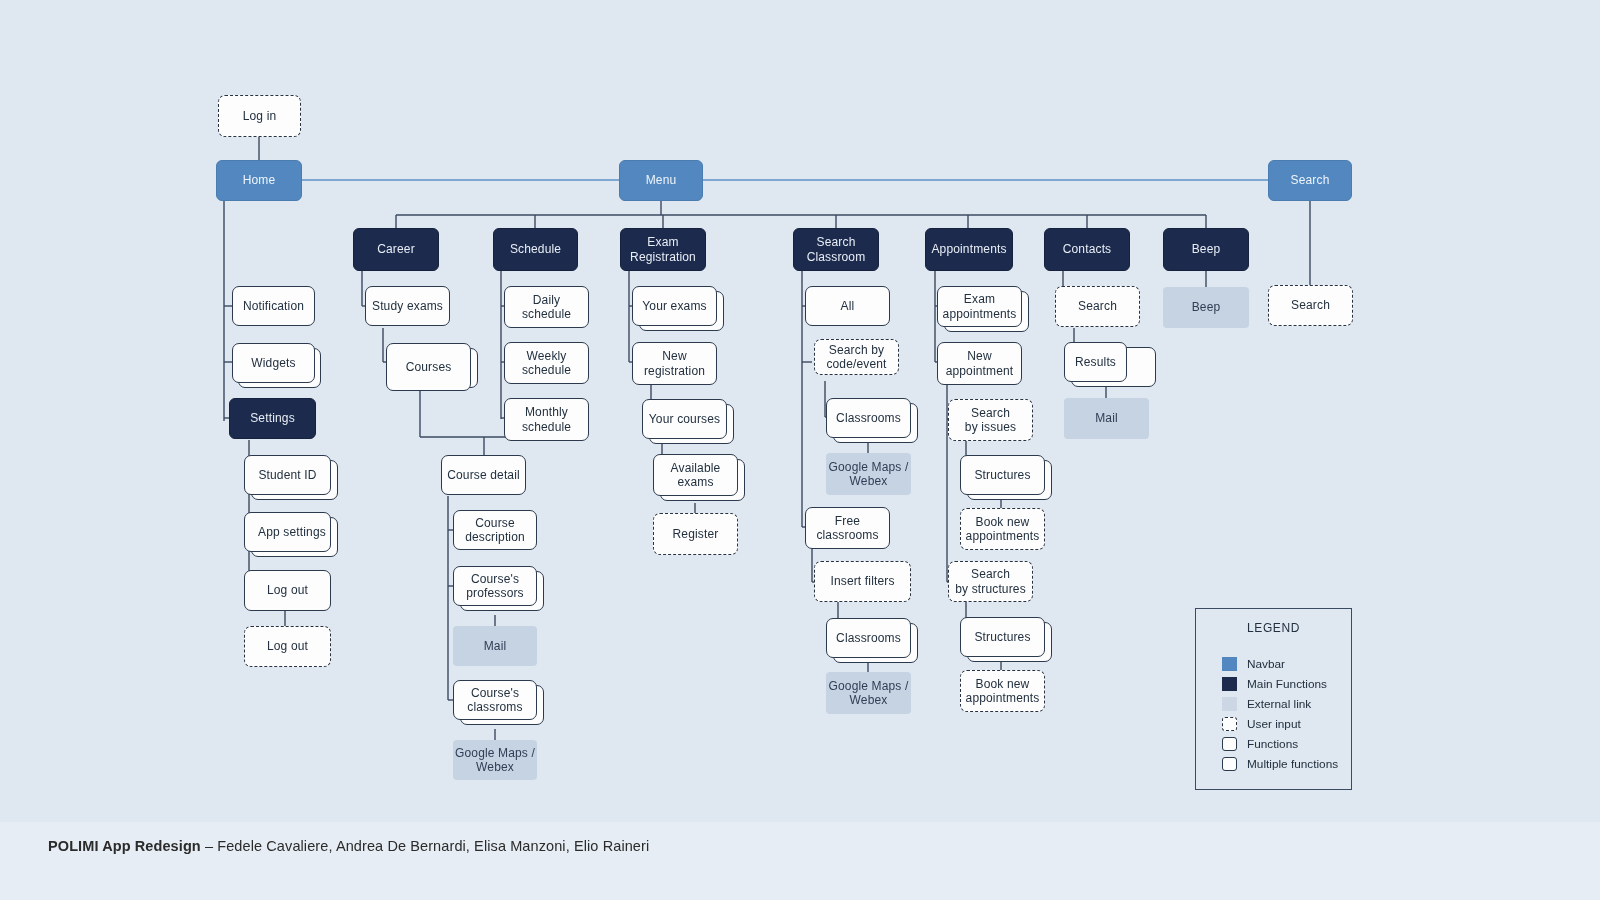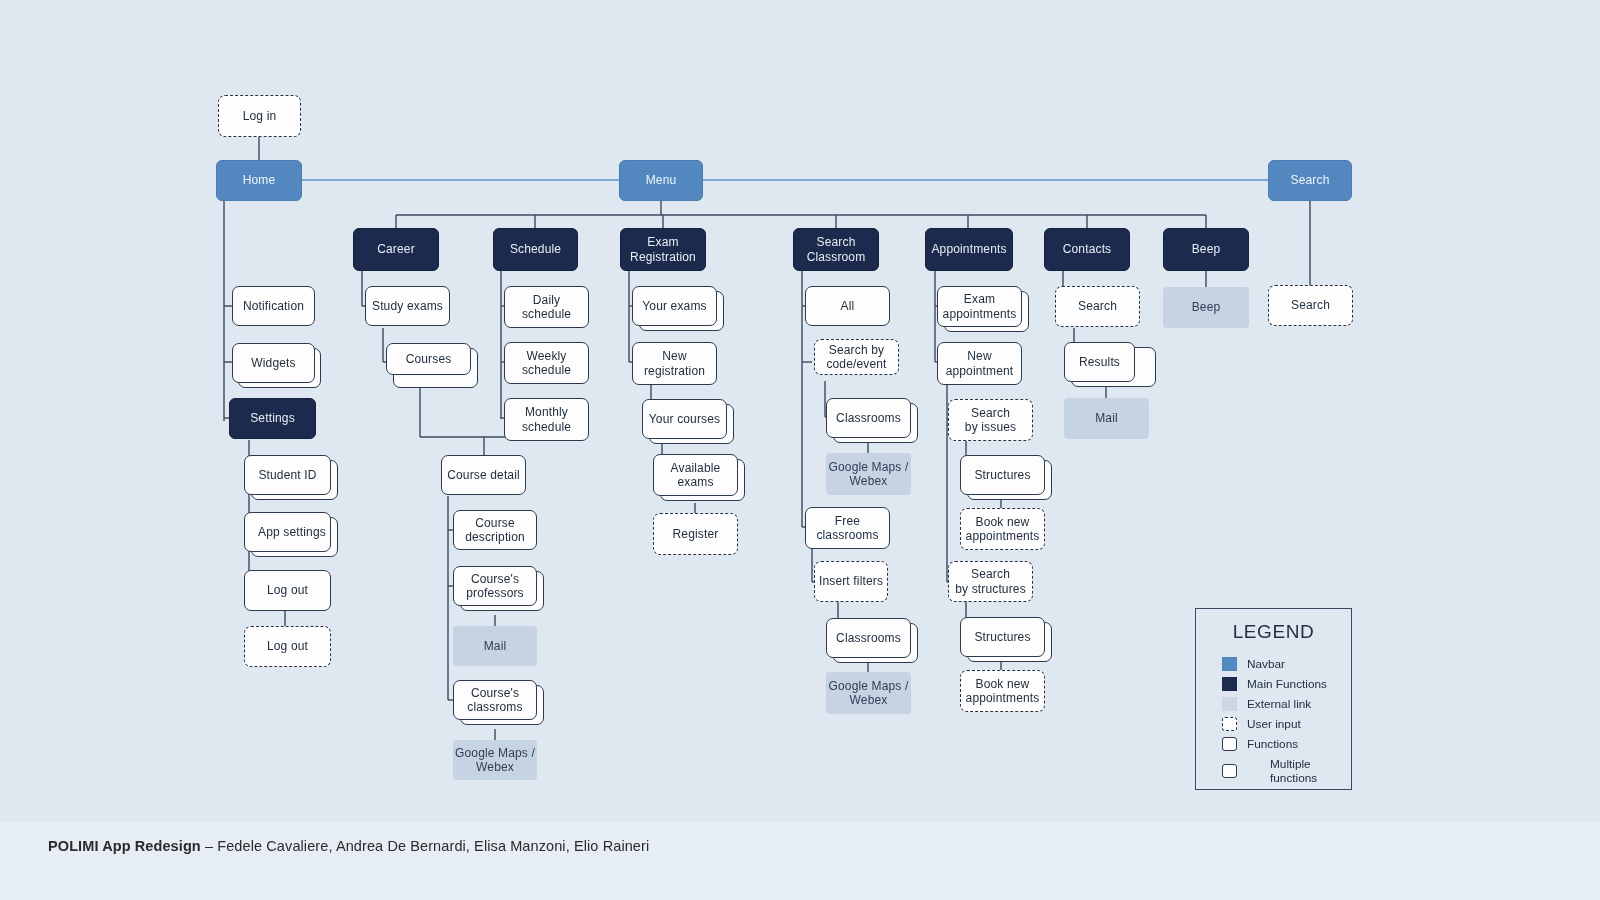"Courses" div.node { height: 32px -> 48px }
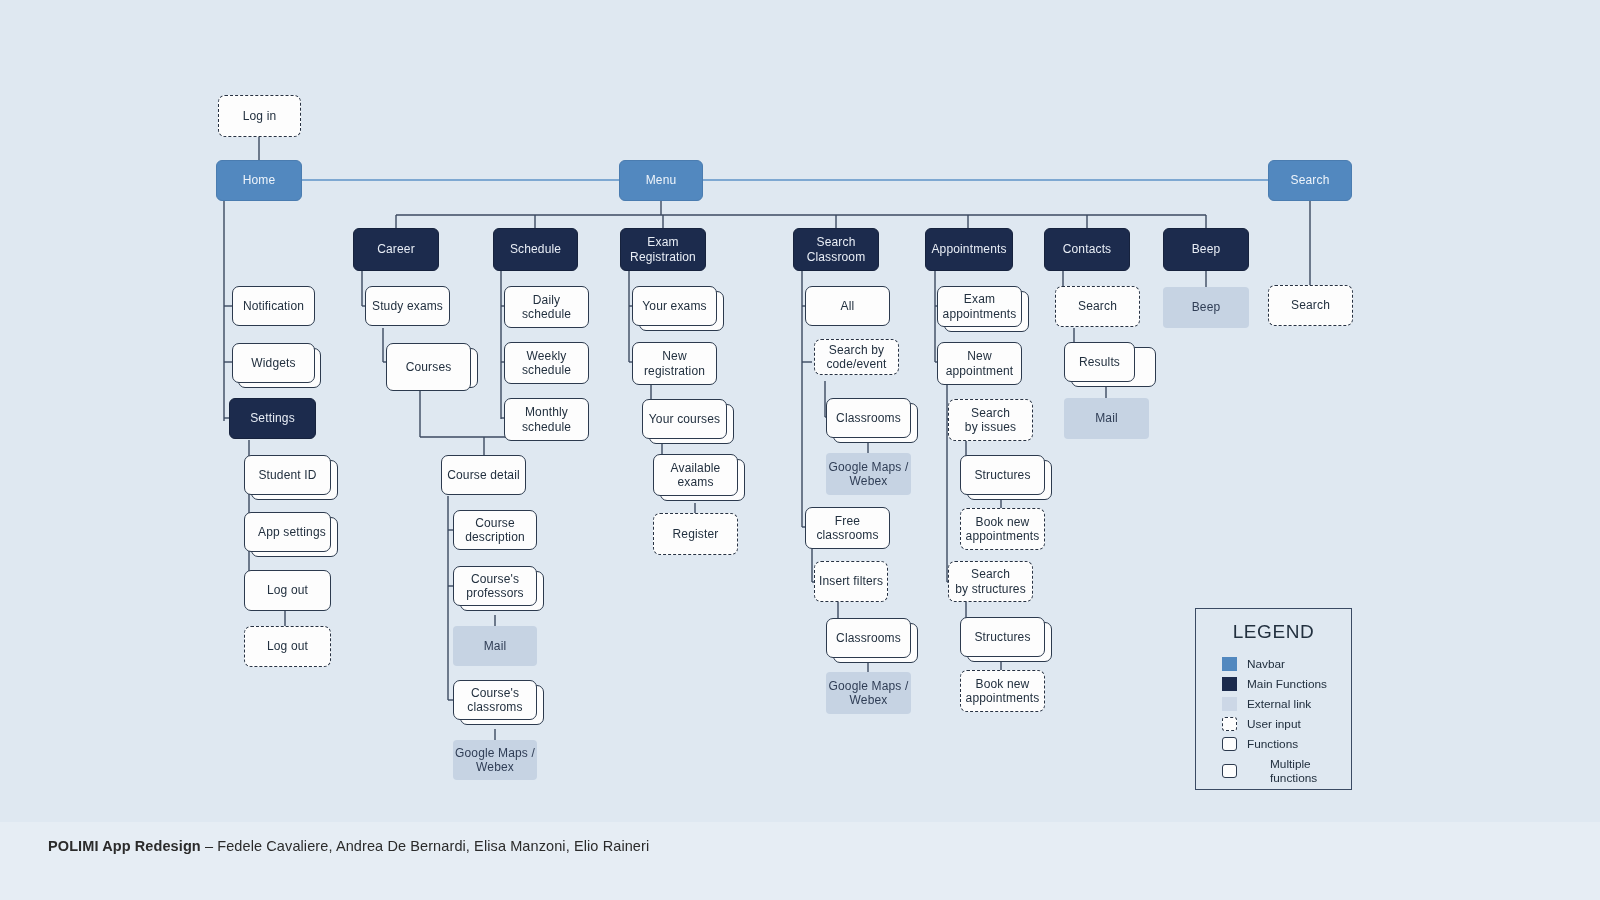"Results" div.node { width: 71px -> 63px }
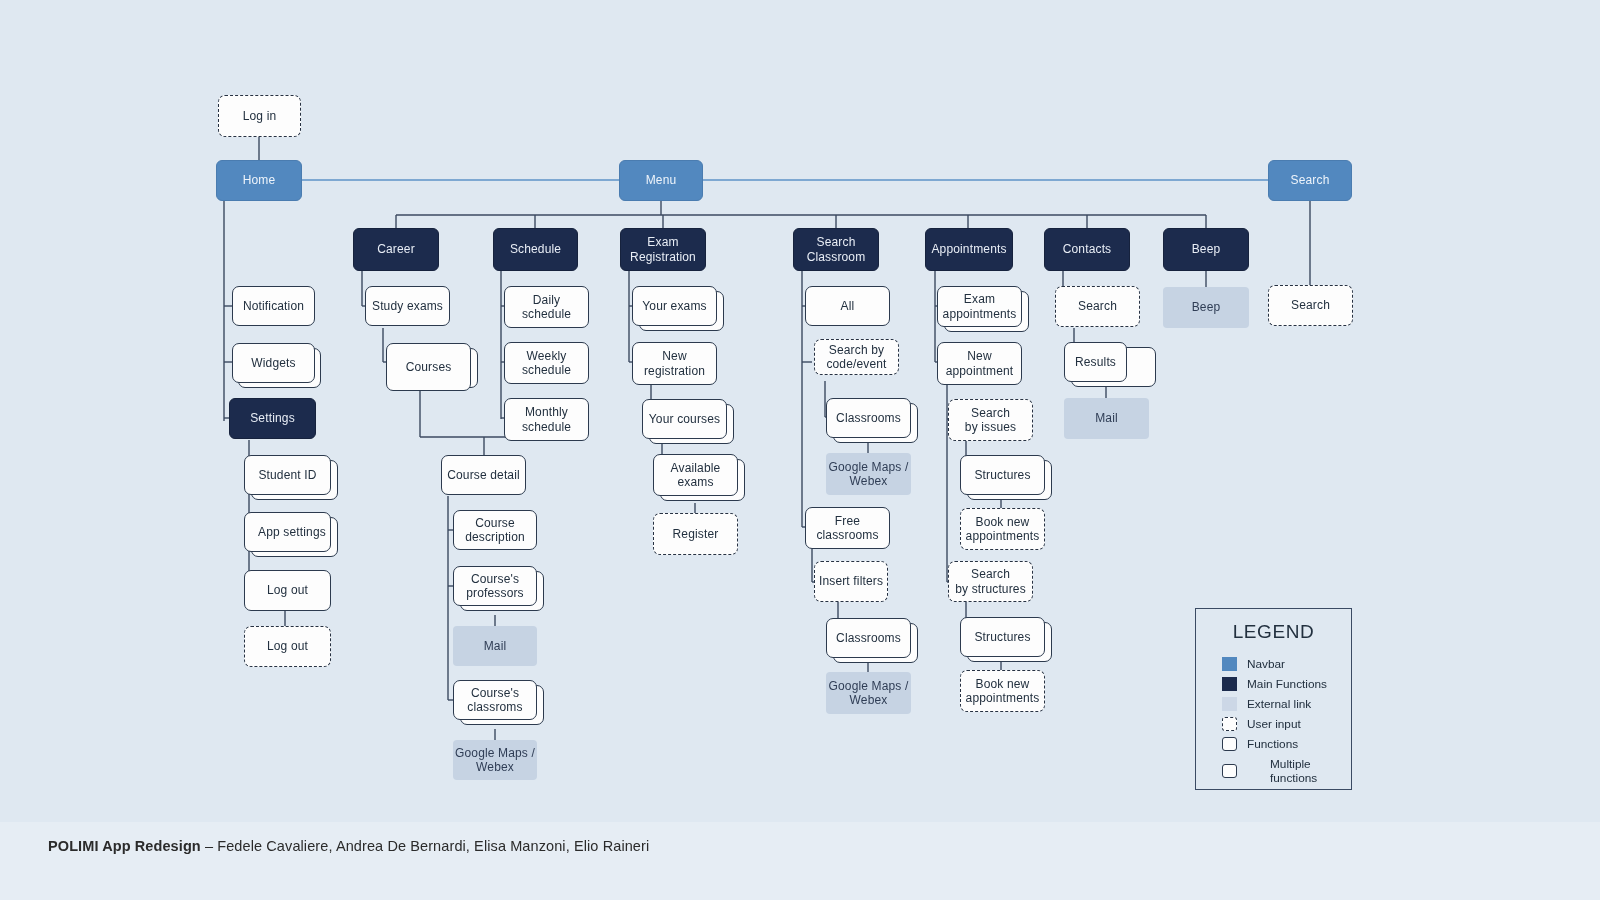"Insert filters" div.node { width: 74px -> 97px }
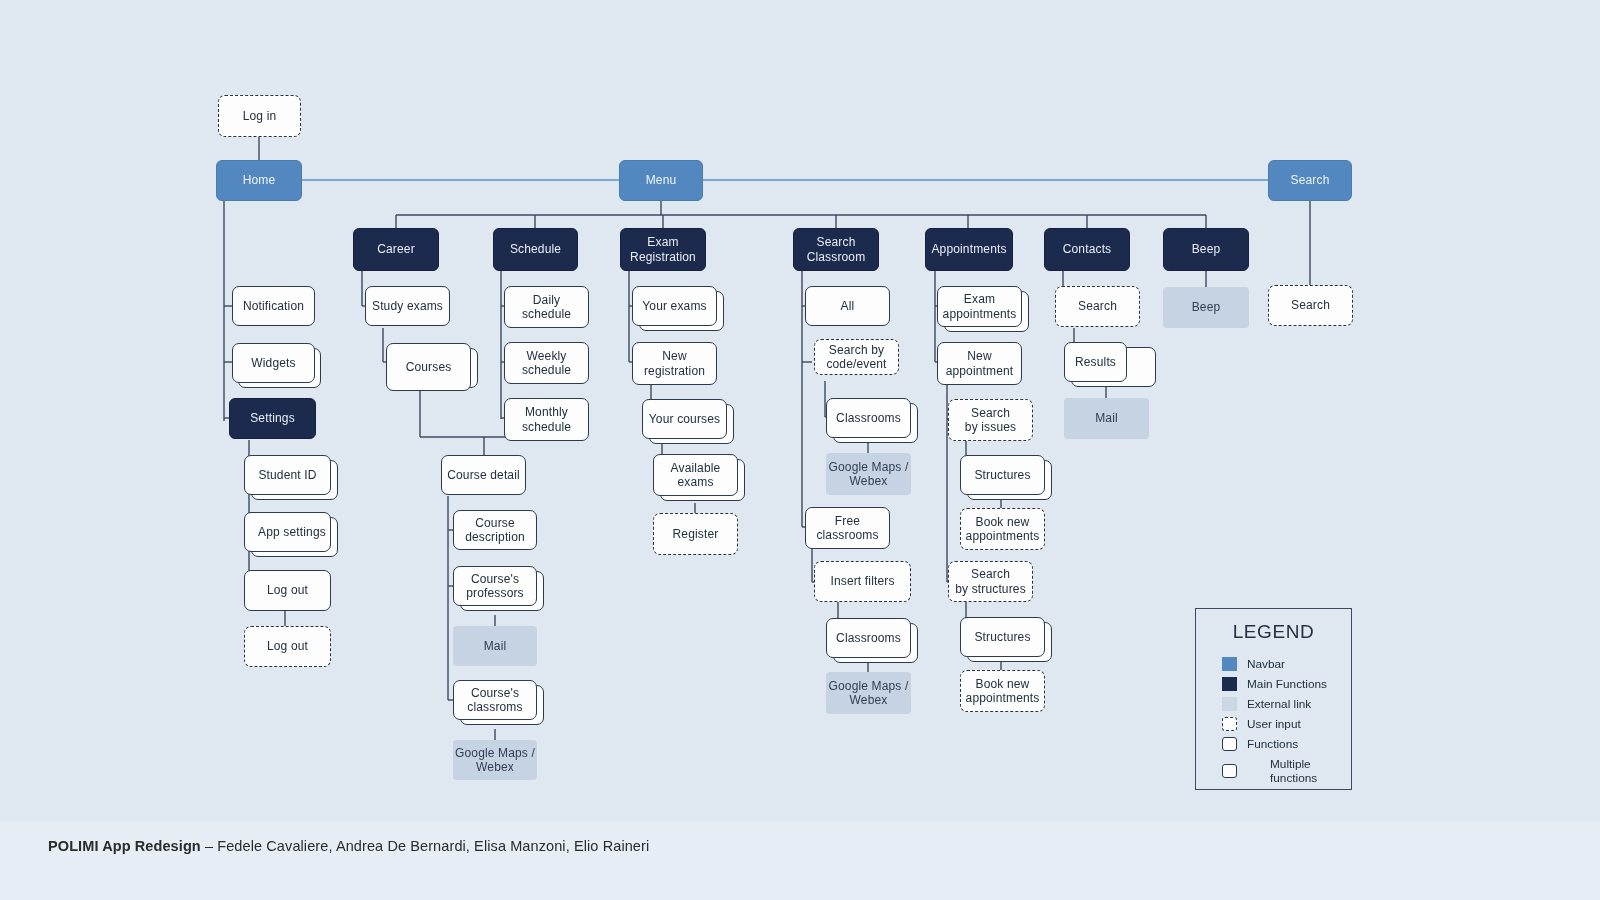"LEGEND" #legend-title { font-size: 19px -> 12px }
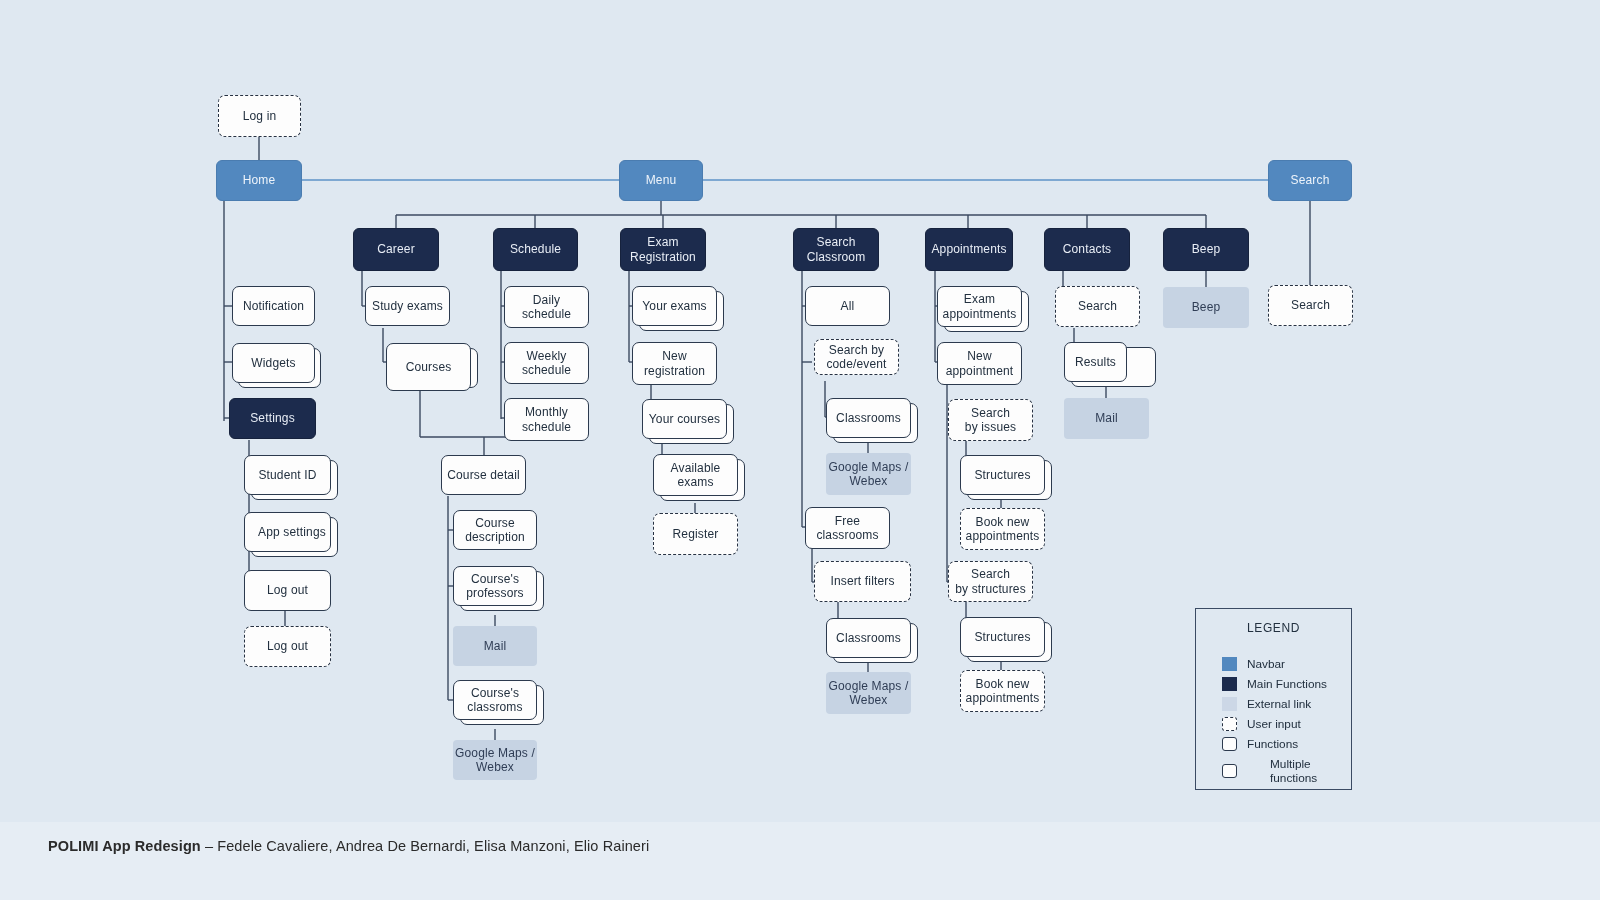"Multiple functions" div.leg-row { gap: 23px -> none }
